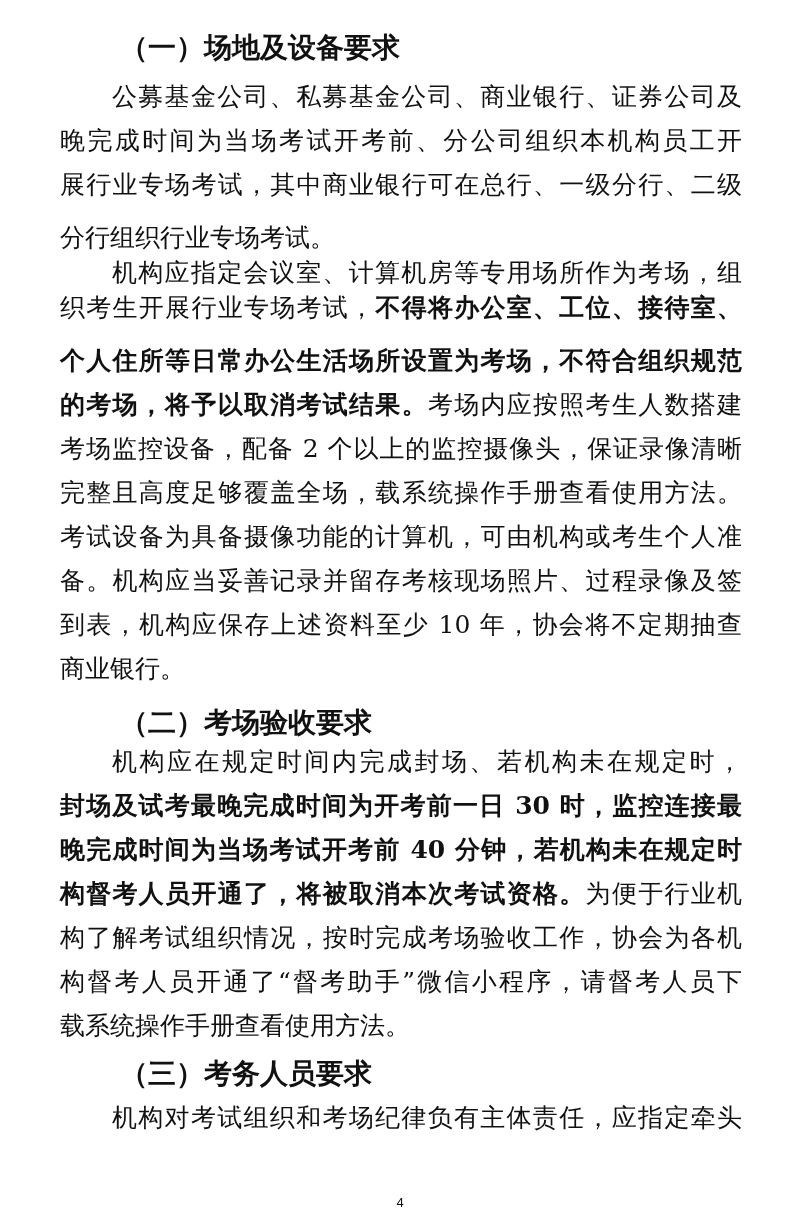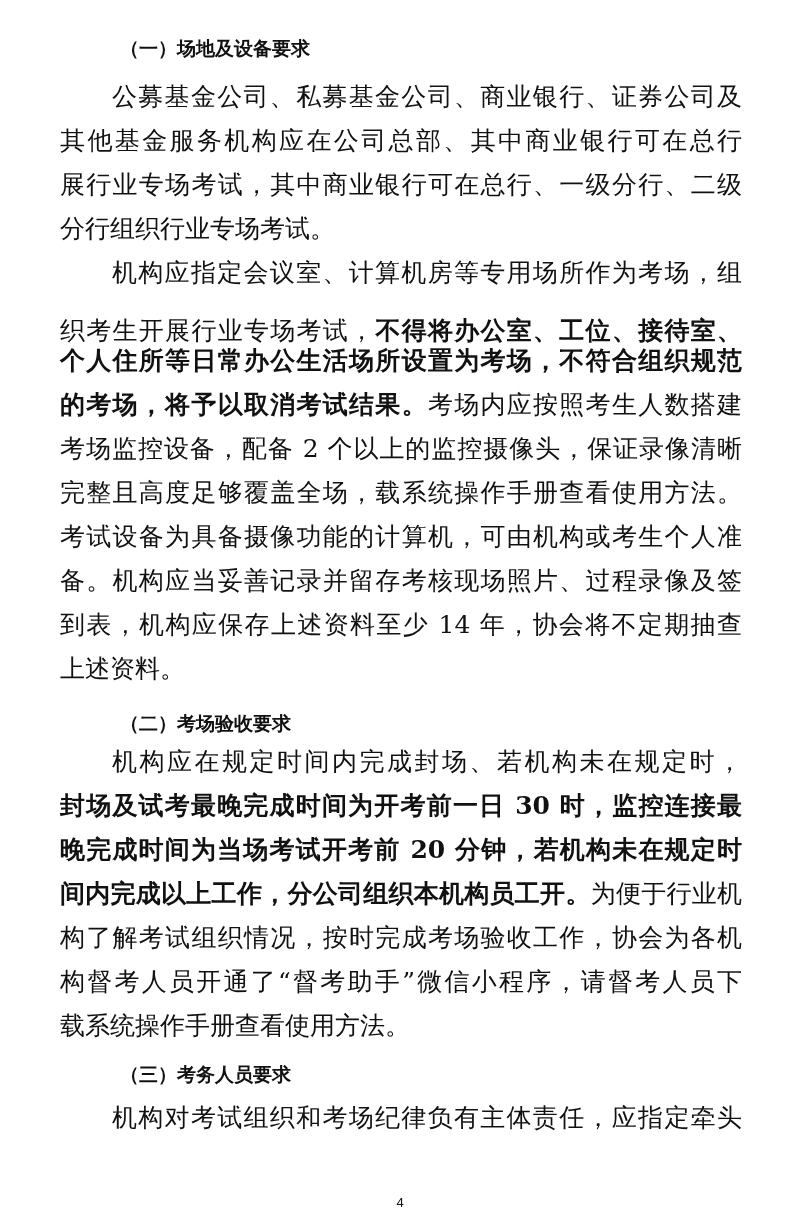"（一）场地及设备要求" .heading { font-size: 19px -> 28px }
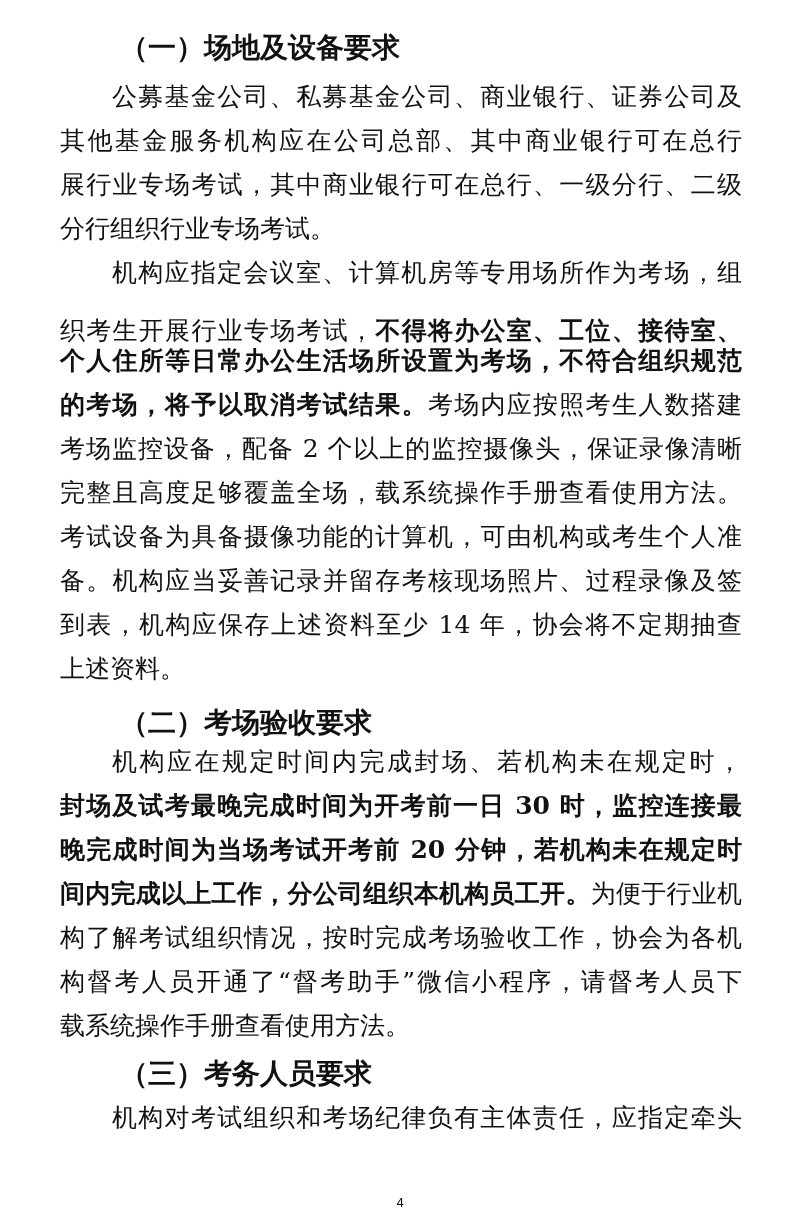"其他基金服务机构应在公司总部、其中商业银行可在总行" div.line { text: 其他基金服务机构应在公司总部、其中商业银行可在总行 -> 晚完成时间为当场考试开考前、分公司组织本机构员工开 }
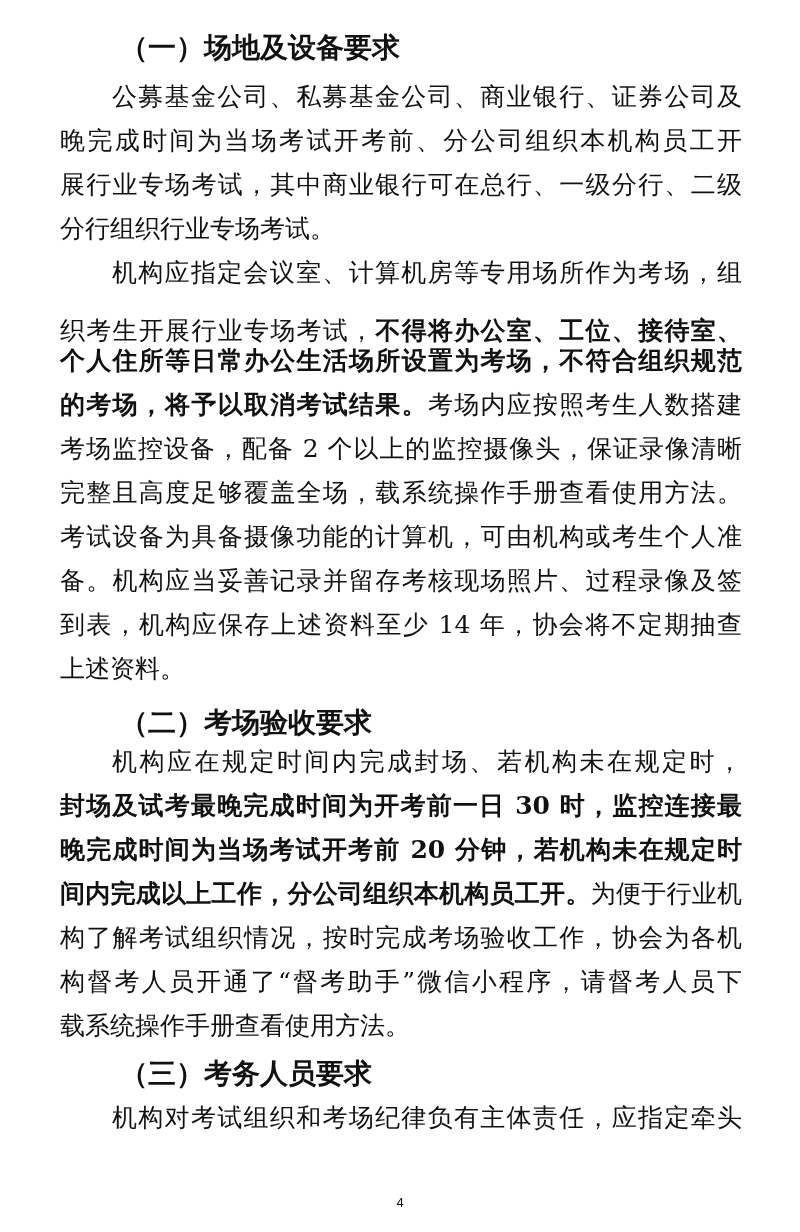"分行组织行业专场考试。" div.line { top: 207px -> 216px }
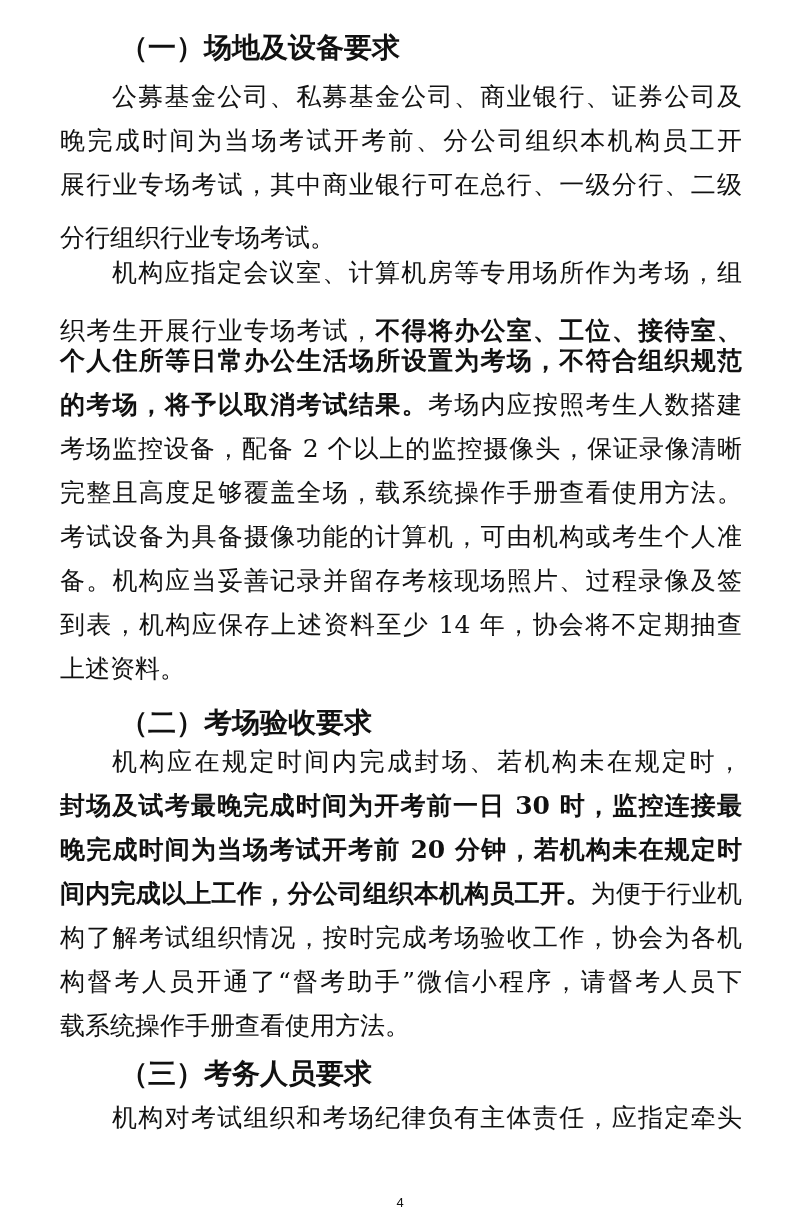"织考生开展行业专场考试，不得将办公室、工位、接待室、" div.line { top: 309px -> 286px }
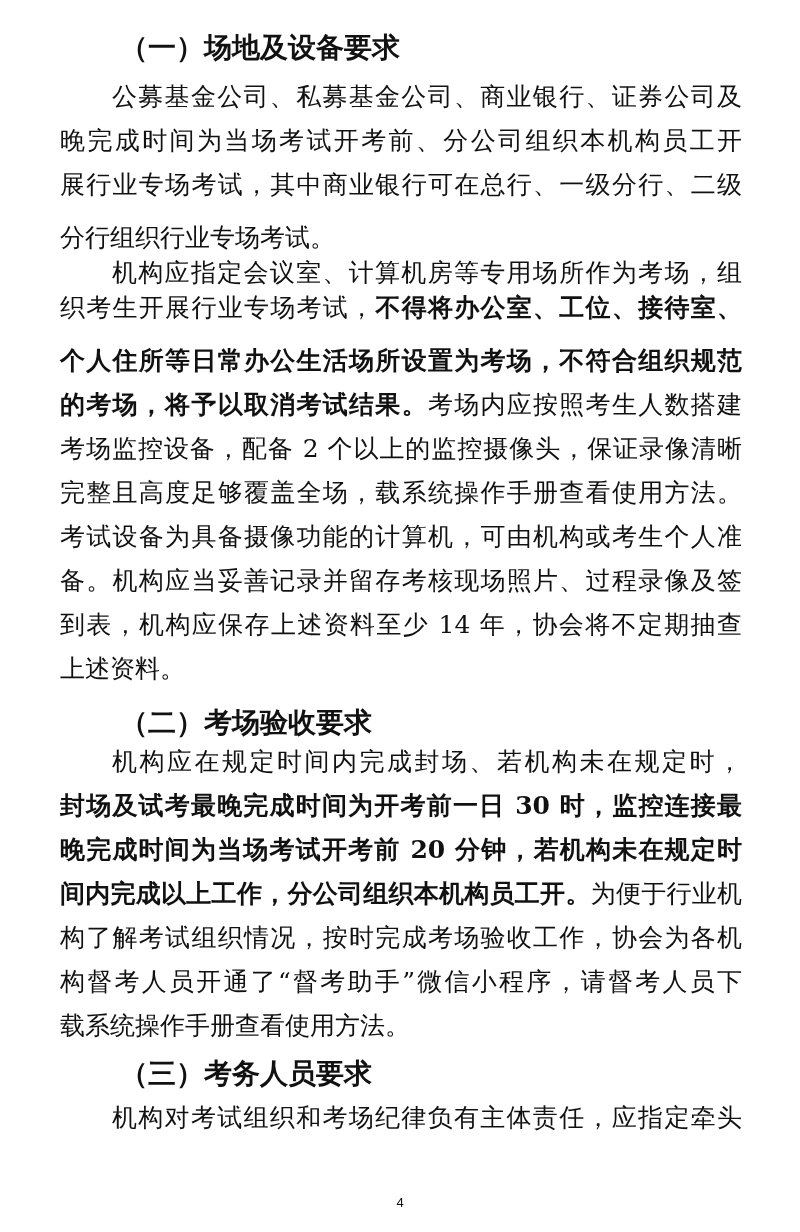"到表，机构应保存上述资料至少 14 年，协会将不定期抽查" span { text: 14 -> 10 }
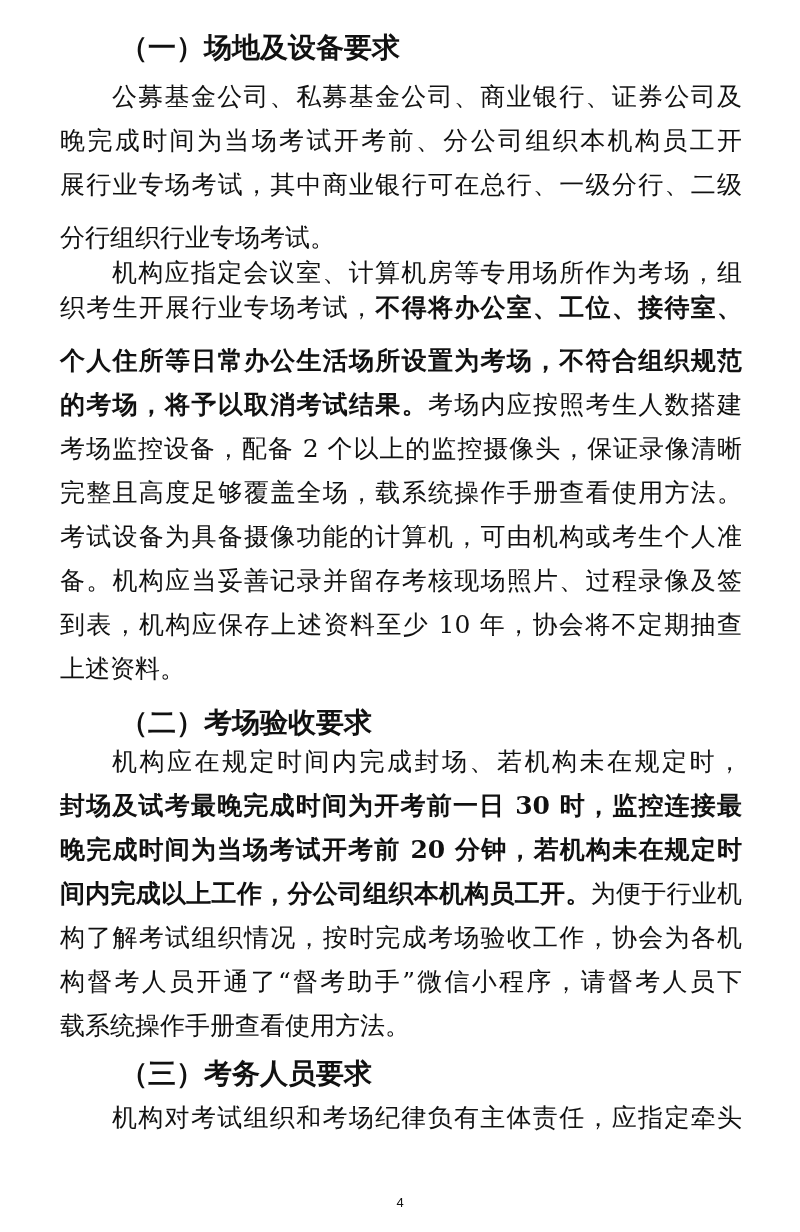"上述资料。" span { text: 上述资料 -> 商业银行 }
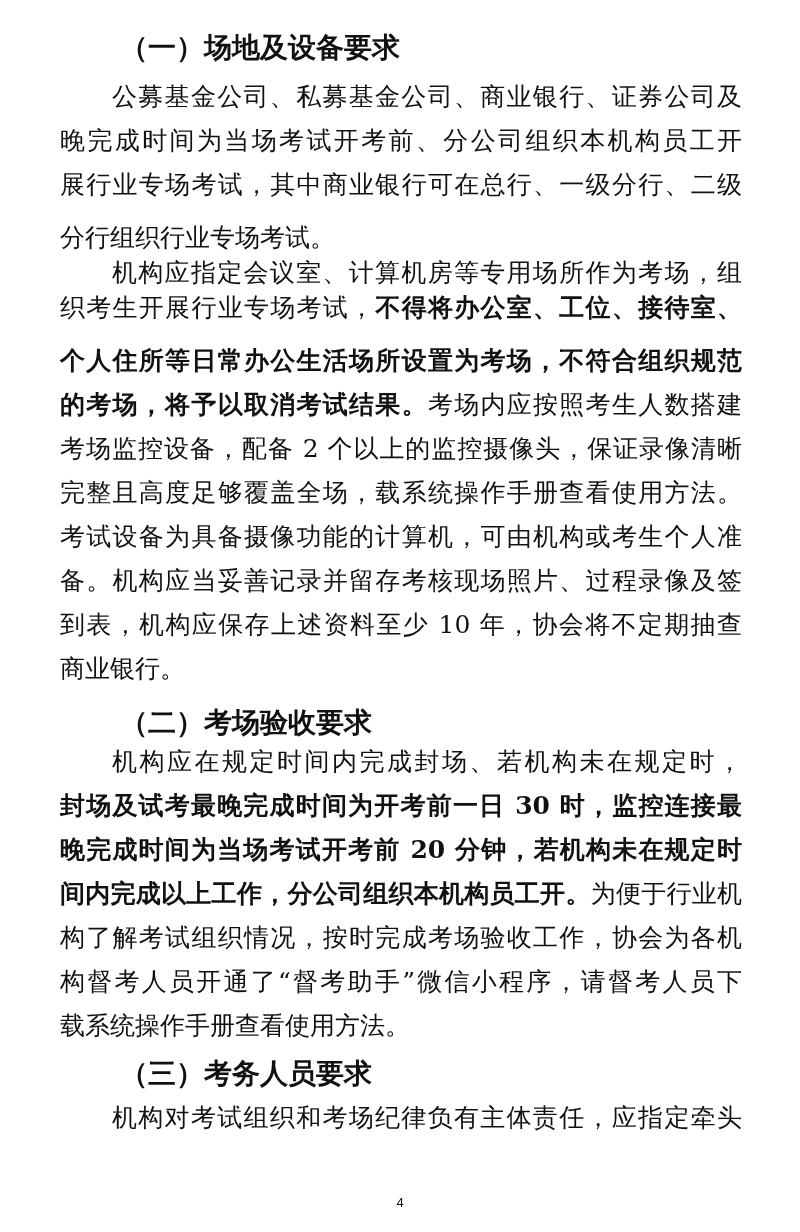"晚完成时间为当场考试开考前 20 分钟，若机构未在规定时" b { text: 20 -> 40 }
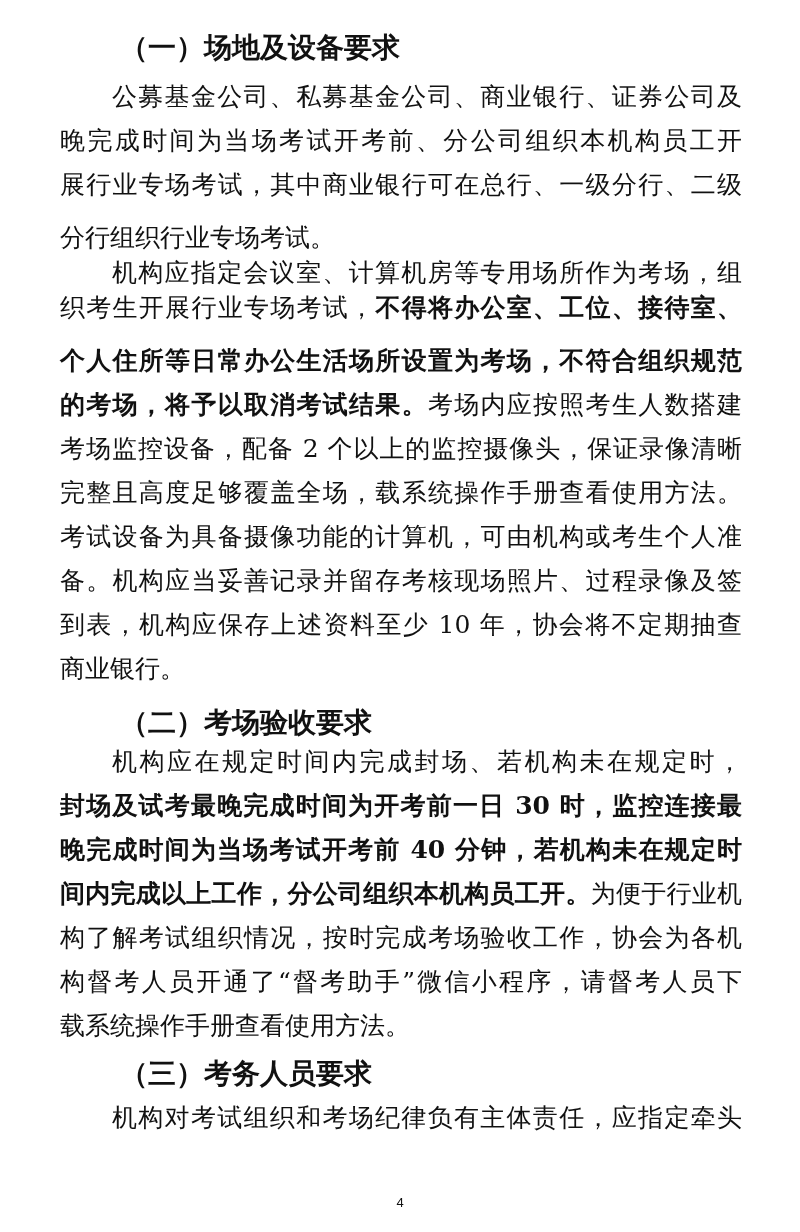"间内完成以上工作，分公司组织本机构员工开。" b { text: 间内完成以上工作，分公司组织本机构员工开 -> 构督考人员开通了，将被取消本次考试资格 }
